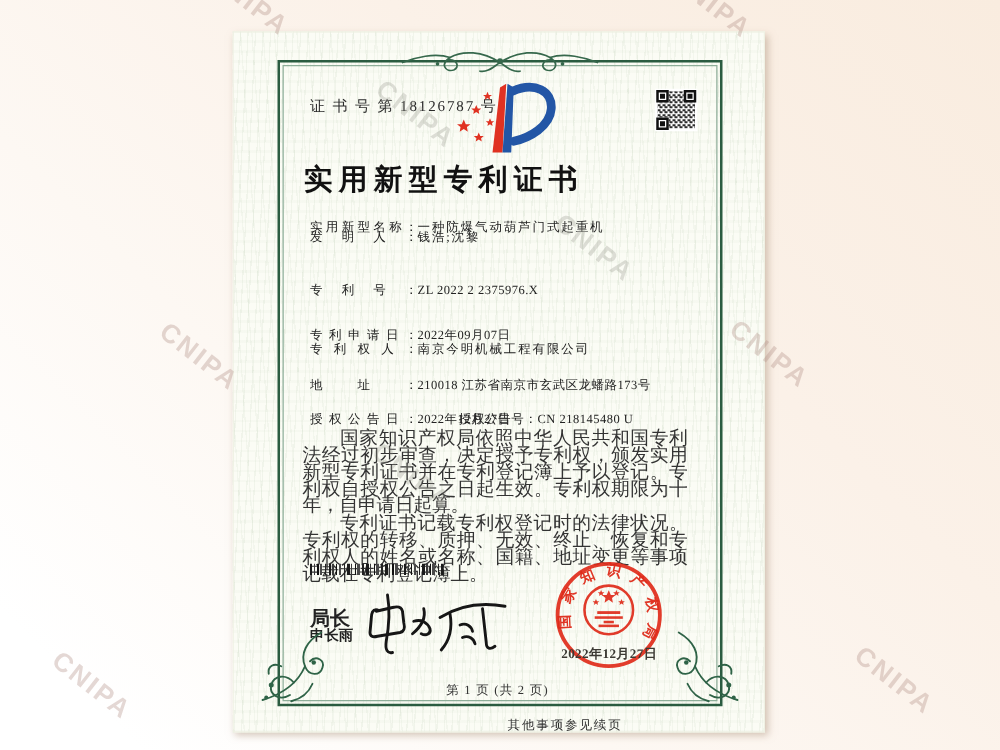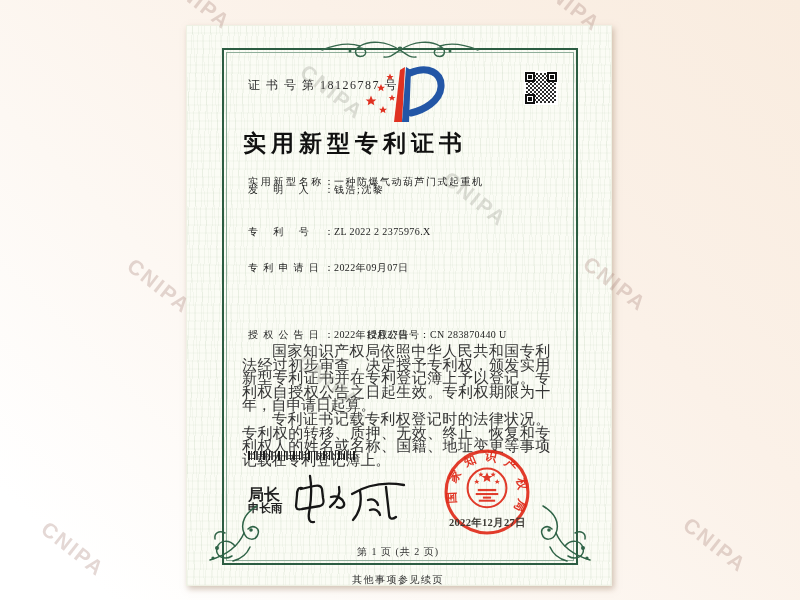"专利权人：南京今明机械工程有限公司" div.row { html: none -> <div> <span>专利权人：</span><span>南京今明机械工程有限公司</span> </div> }
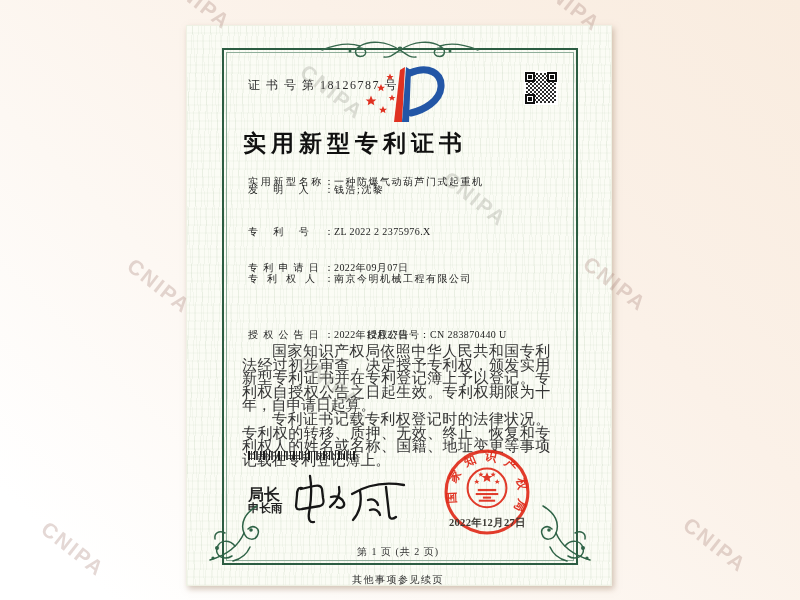"地址：210018 江苏省南京市玄武区龙蟠路173号" div.row { html: none -> <div> <span>地址：</span><span>210018 江苏省南京市玄武区龙蟠路173号</span> </div> }
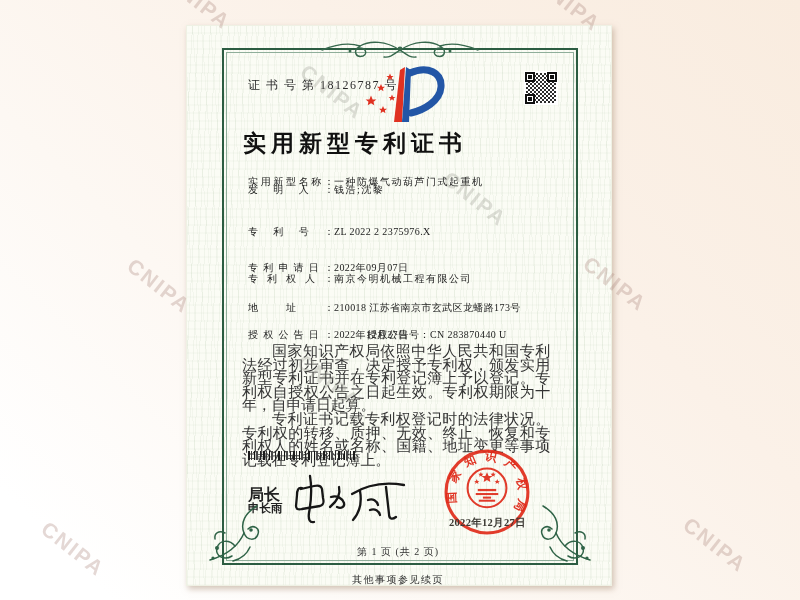"CN 283870440 U" span.fvalue { text: 283870440 -> 218145480 }
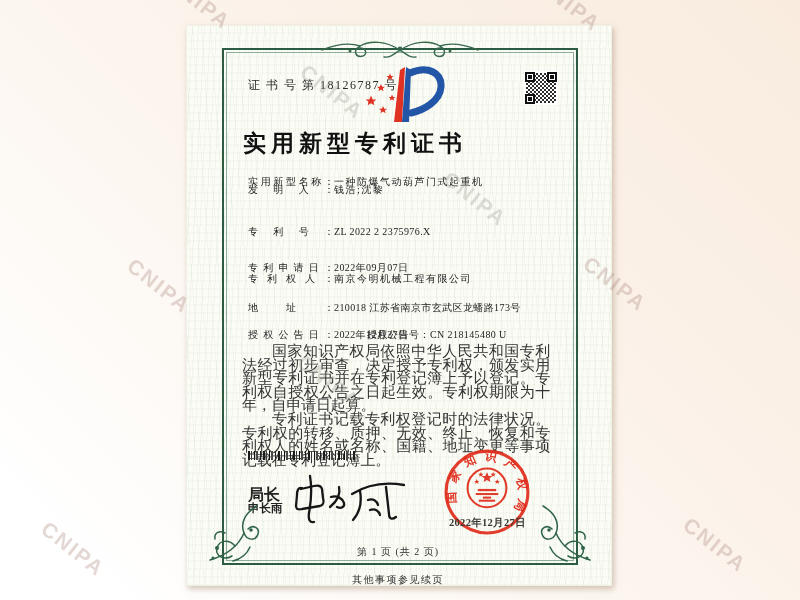"其他事项参见续页" .footnote { text-align: center -> right }
